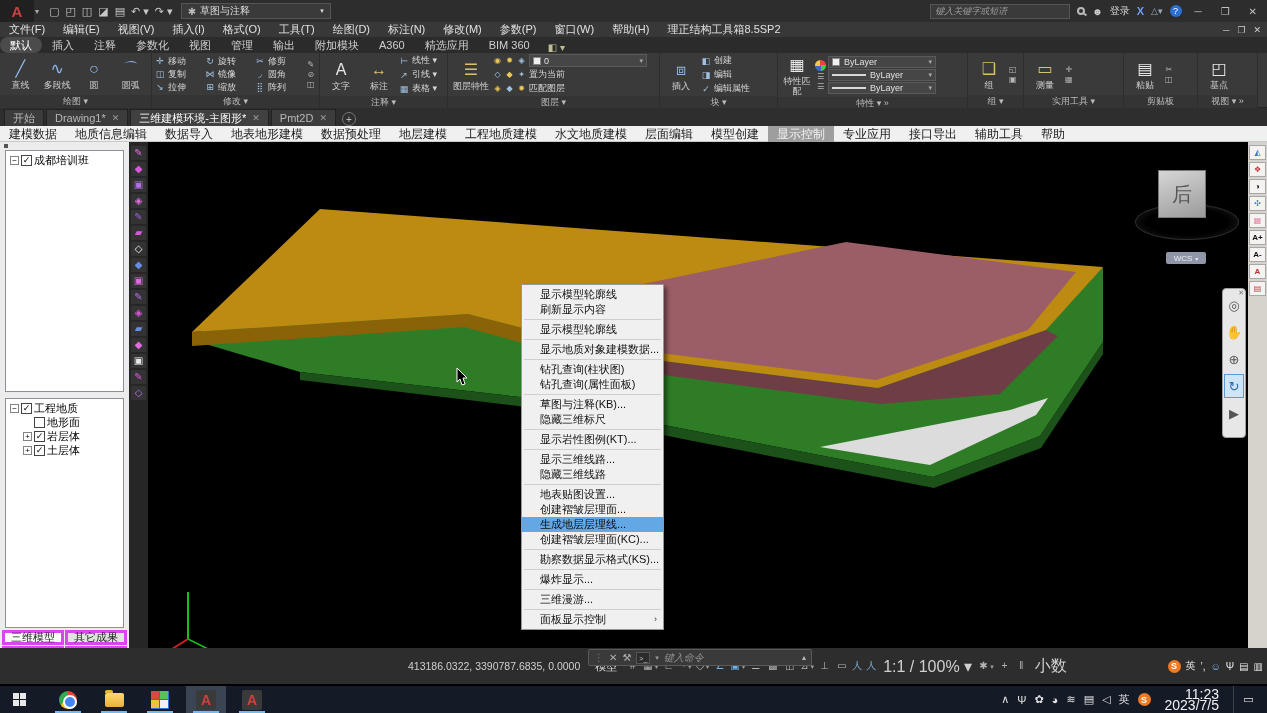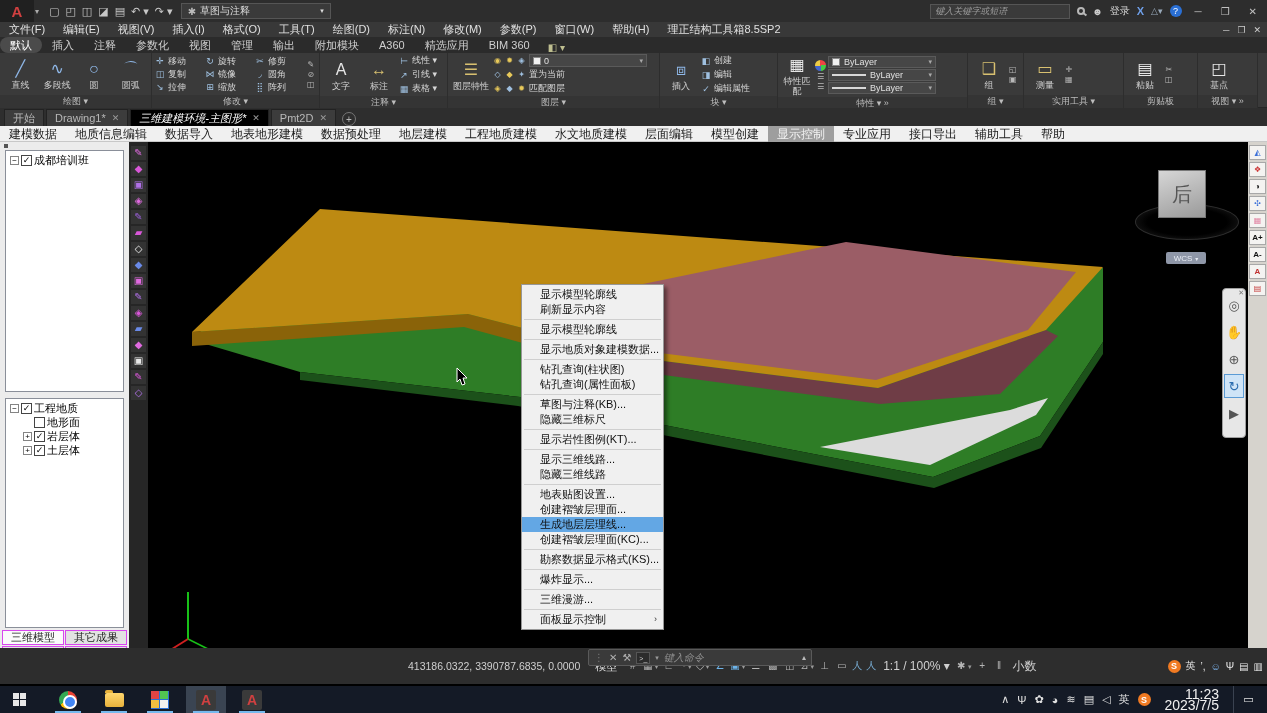"三维建模环境-主图形*" .ftab.active { background: #000000 -> #404040; font-style: italic -> none }
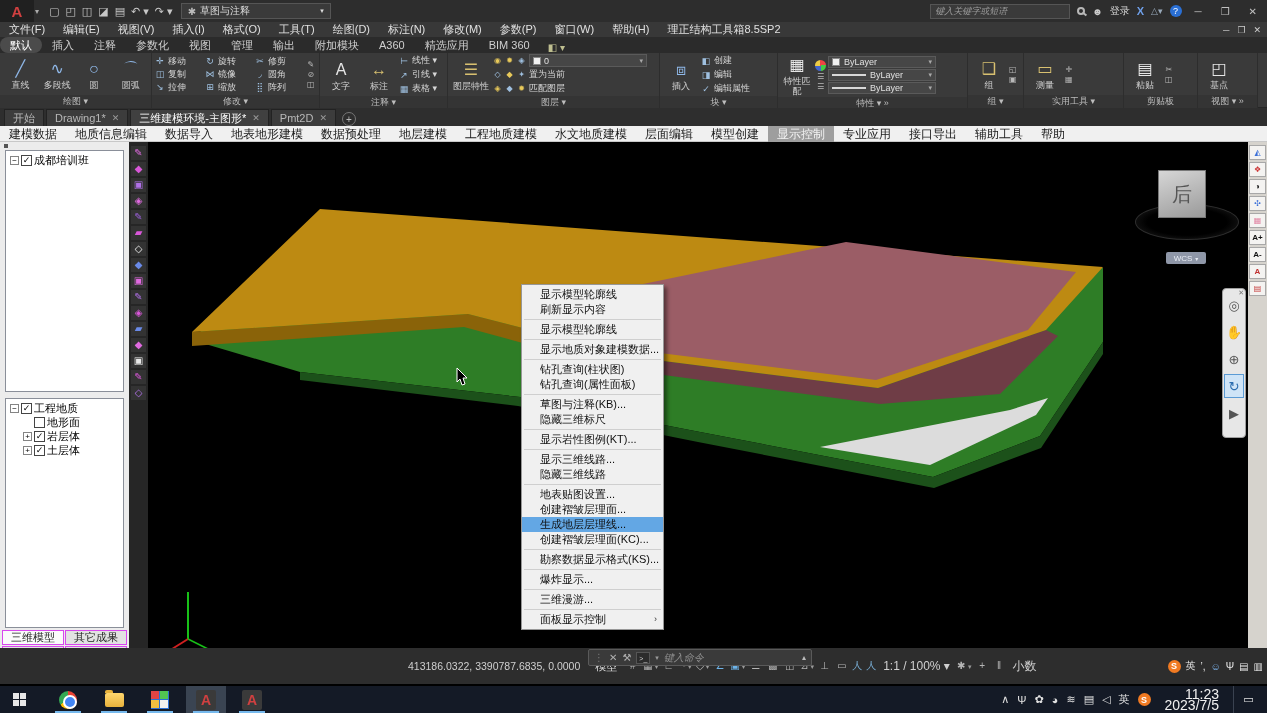"三维模型" .lp-tab { border: 1px solid #d946ef -> 3px solid #d946ef }
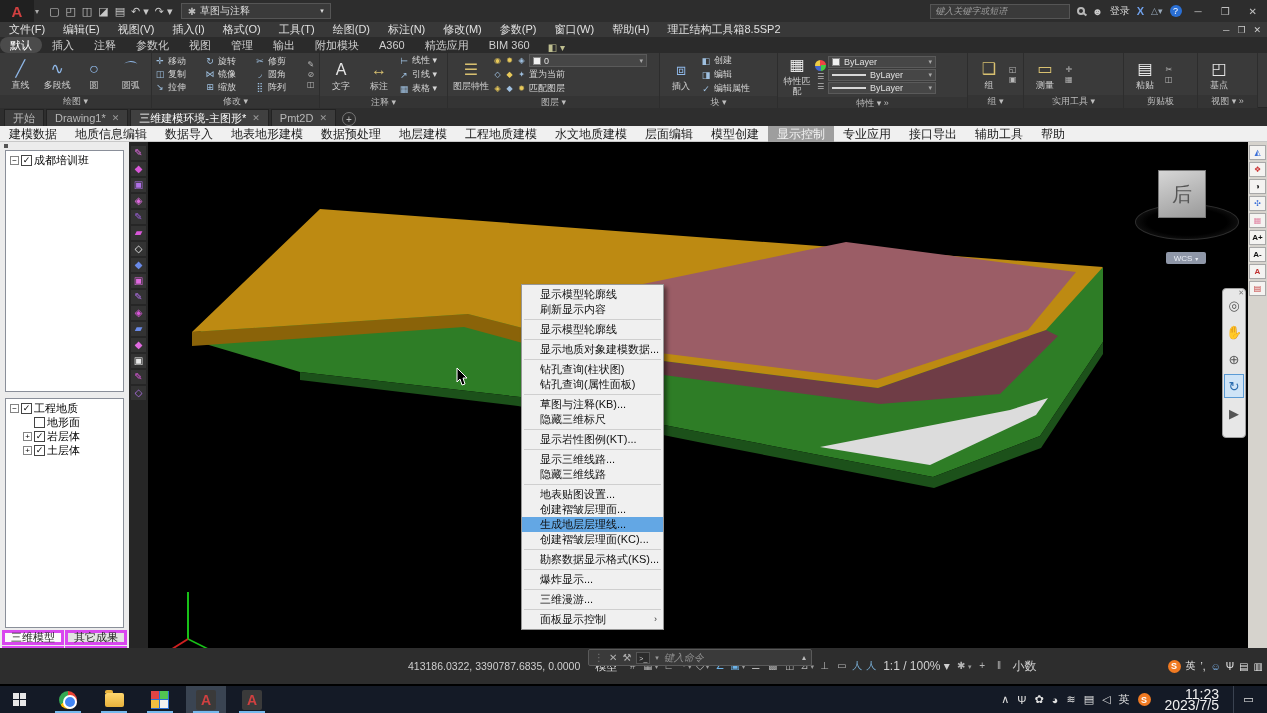"1:1 / 100% ▾" .sb-txt { font-size: 12px -> 16px }
